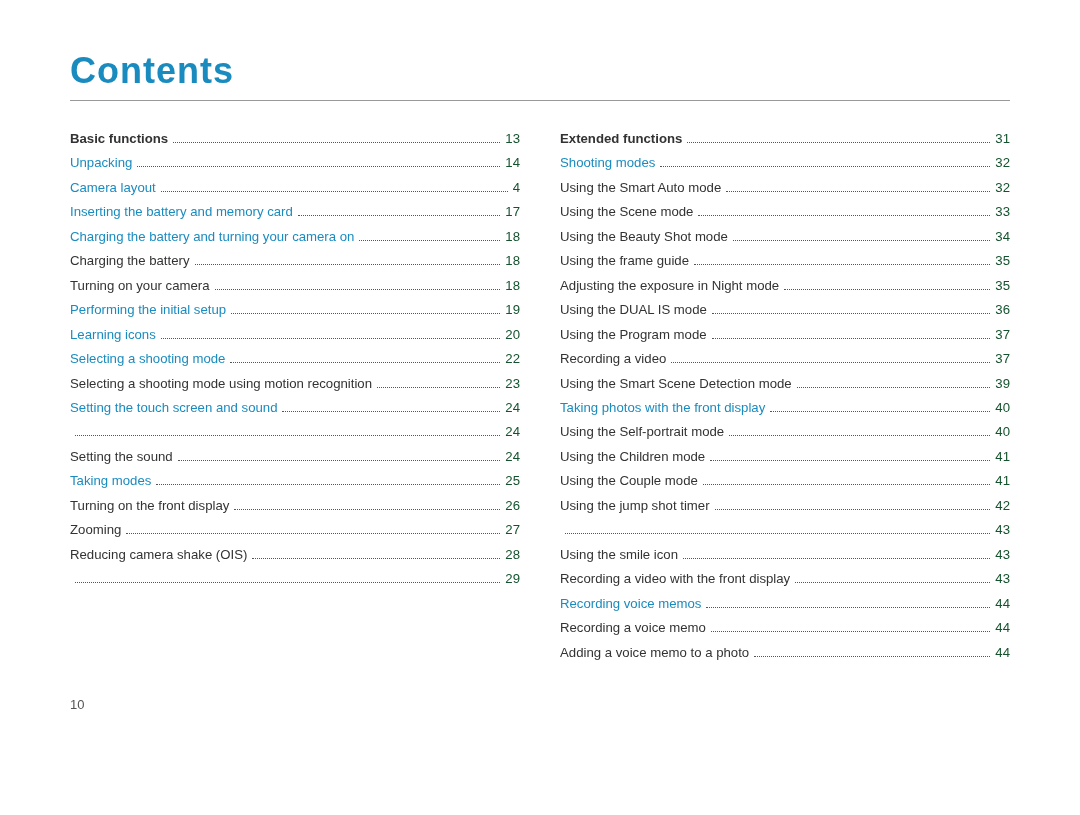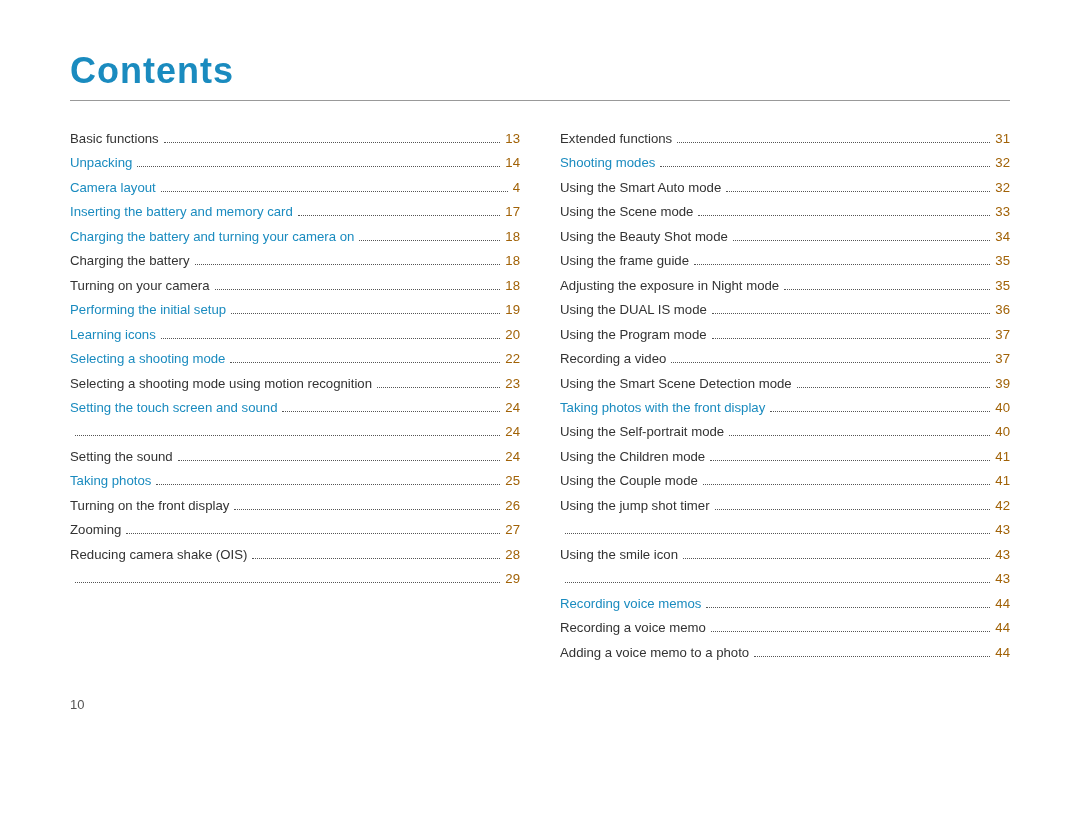"Basic functions" .toc-entry.section-header .entry-text { font-weight: normal -> bold }
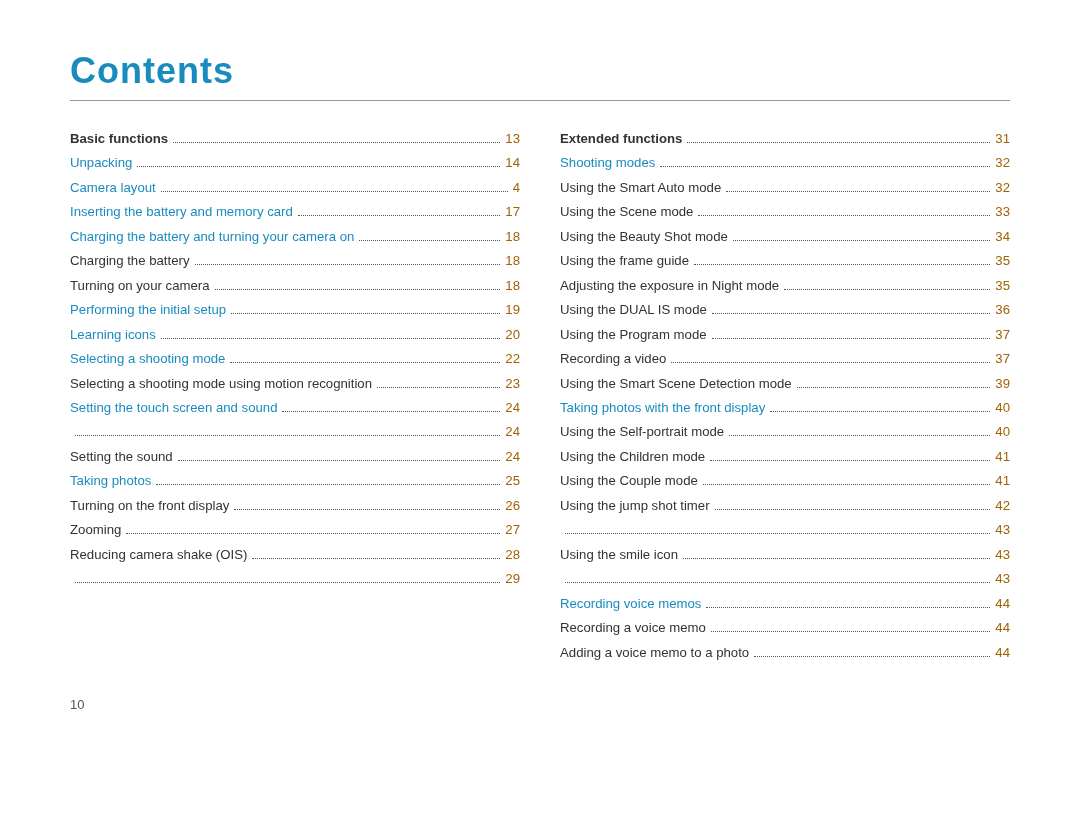"13" .toc-entry .page-num { color: #a16207 -> #14532d }
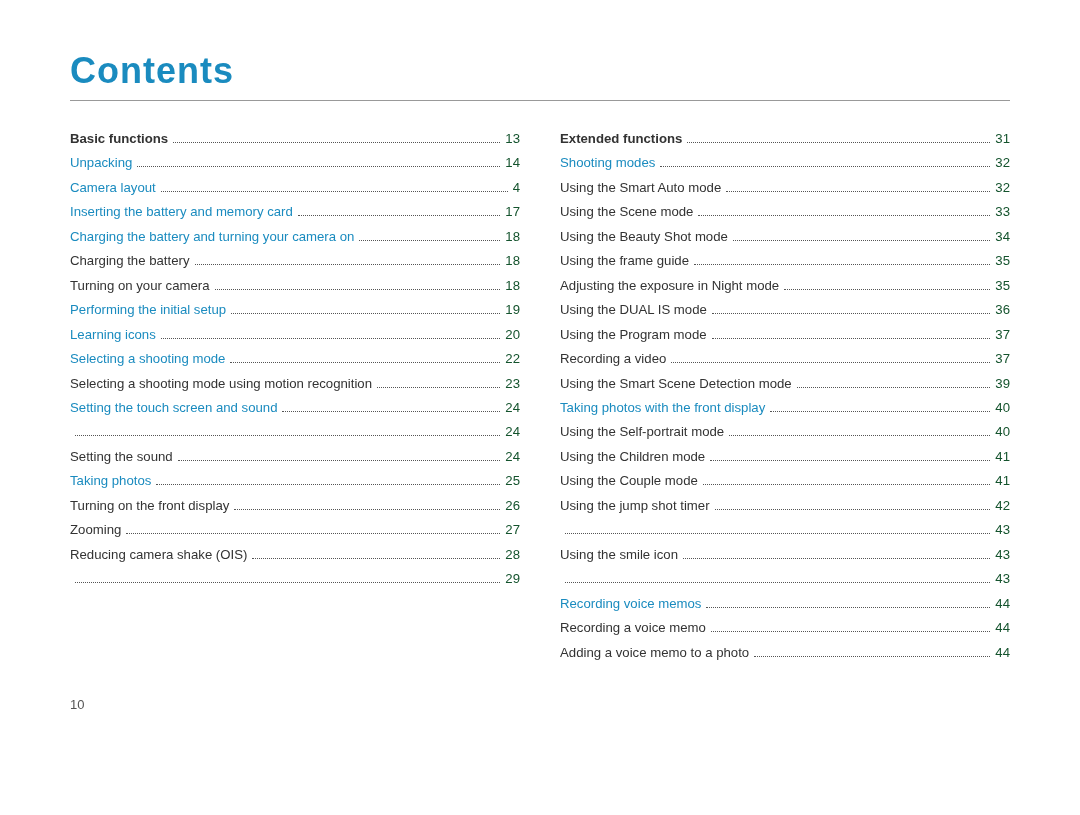"Taking photos" span.entry-text { text: photos -> modes }
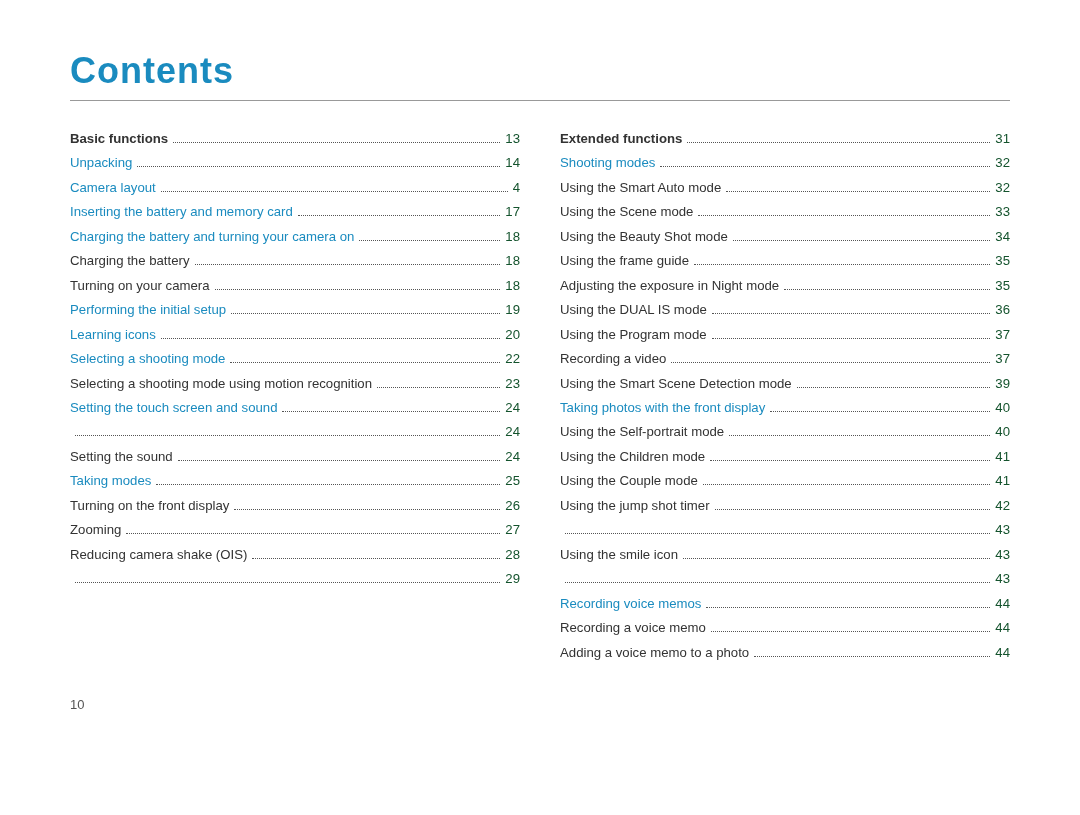"Recording a video with the" span.entry-text { html: none -> <span>Recording a video with the front display</span> }
